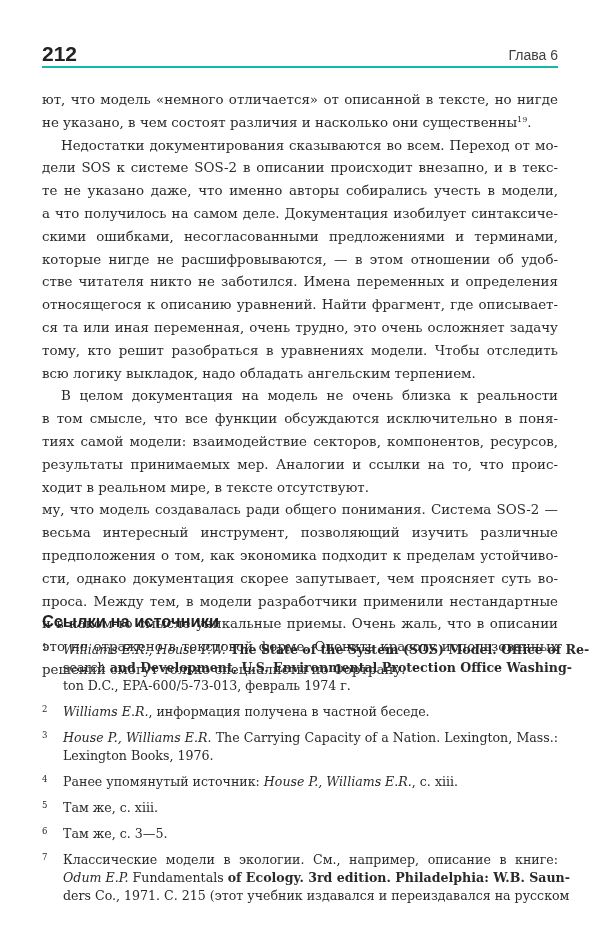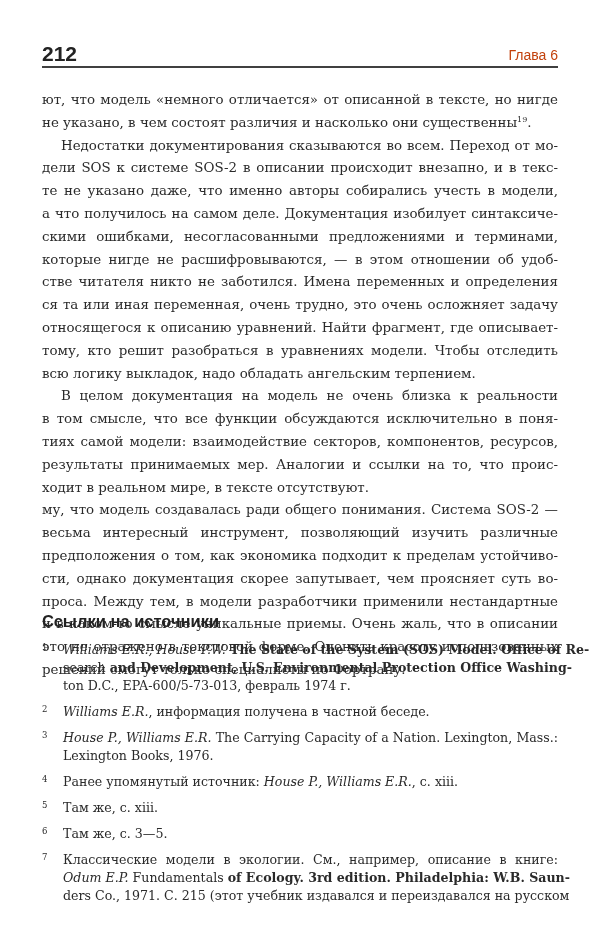"212" .header { border-bottom: 2px solid #404040 -> 2px solid #14b8a6 }
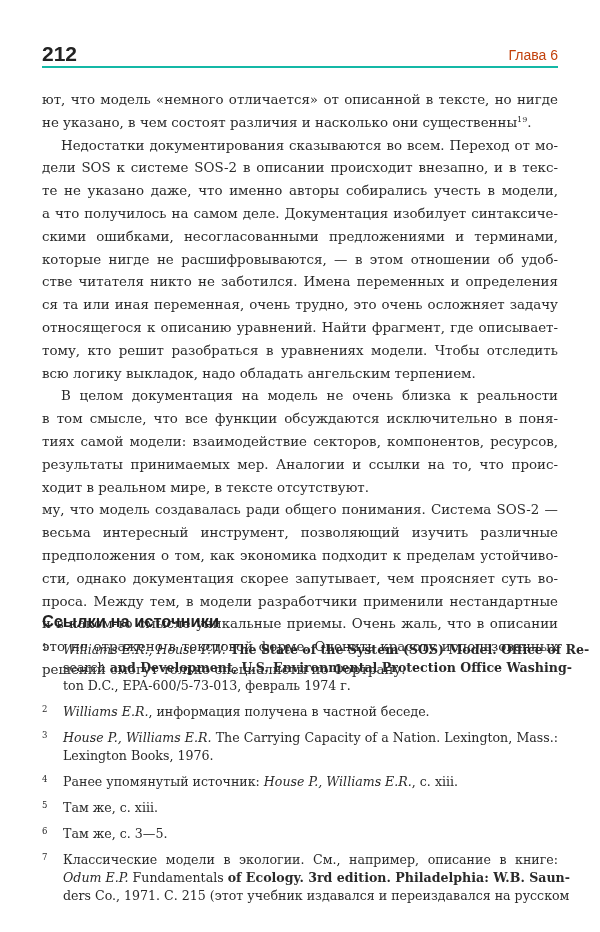"Глава 6" .chap { color: #c2410c -> #404040 }
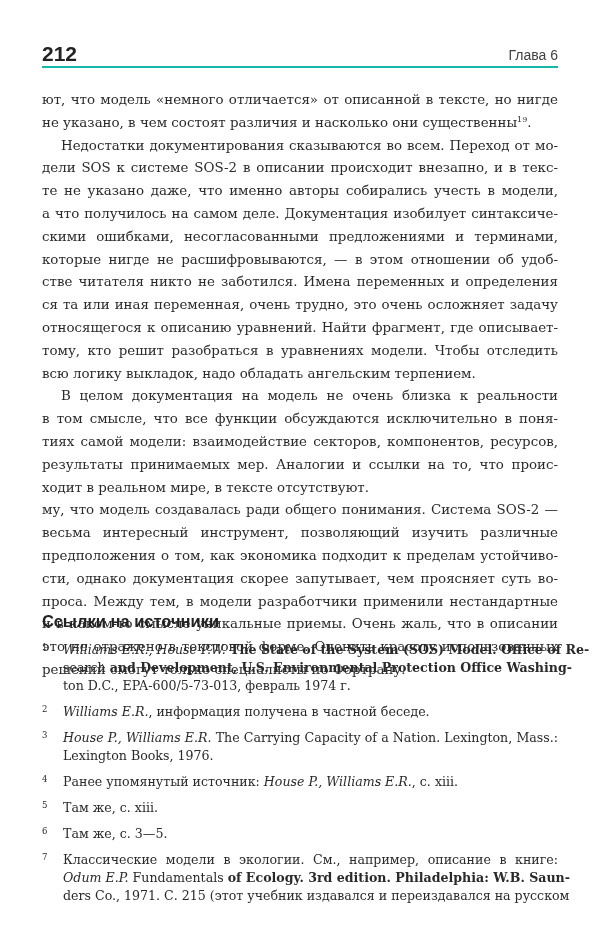"ся та или иная переменная," span.line { order: before "относящегося к описанию уравнений. Найти" -> after "относящегося к описанию уравнений. Найти" }
